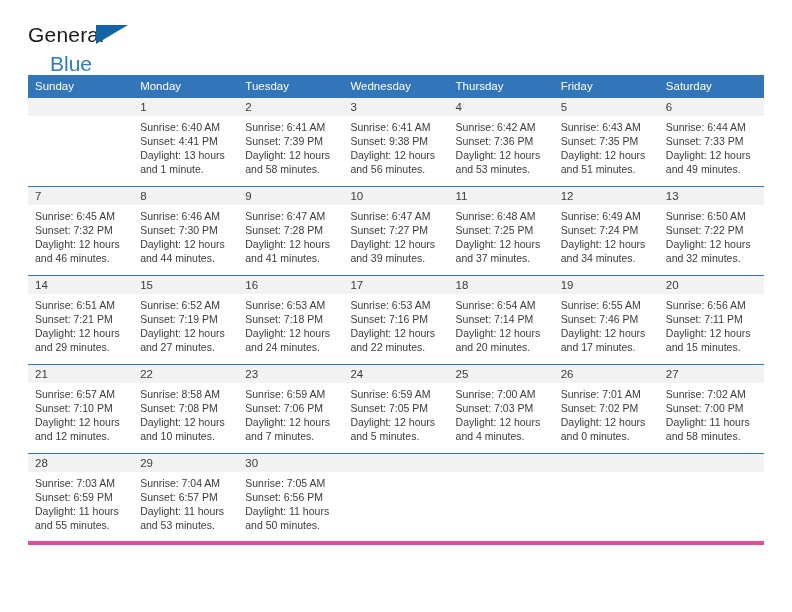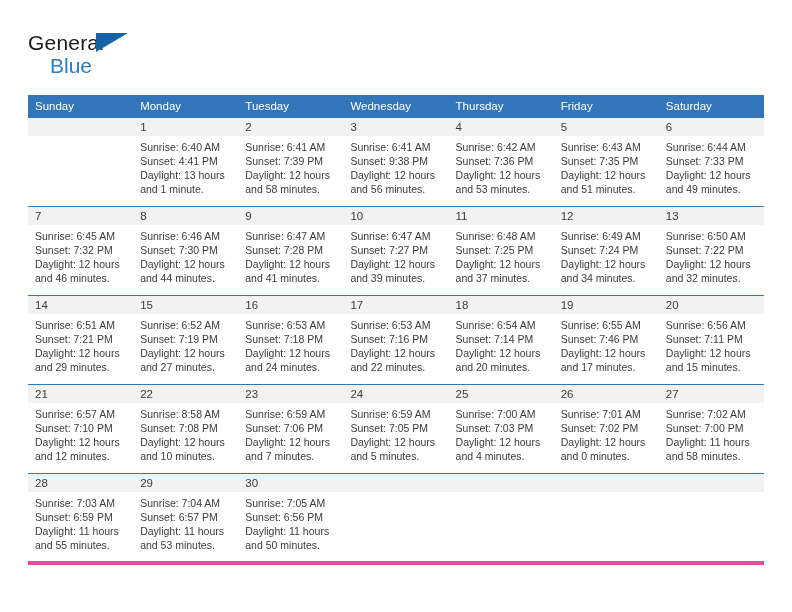"General" .page { padding: 8px 28px -> 0 28px }
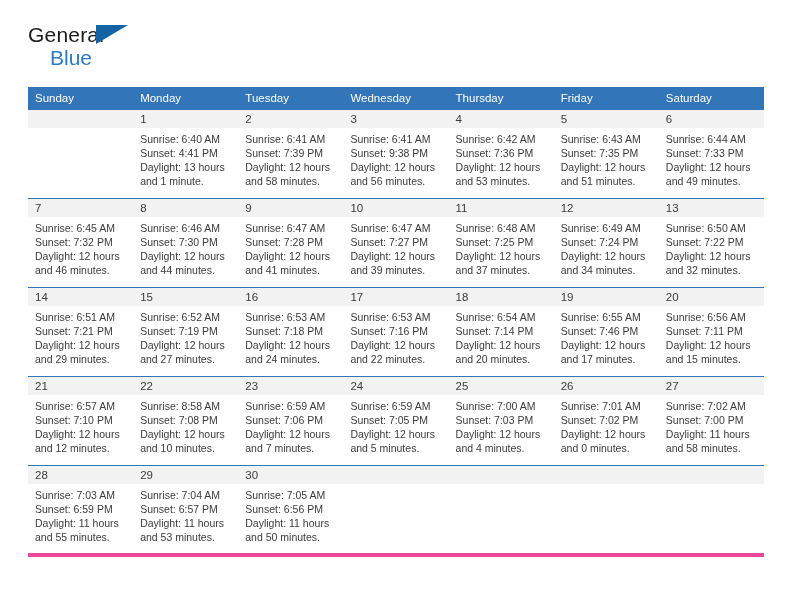"Blue" .logo-blue { margin-top: 2px -> 8px }
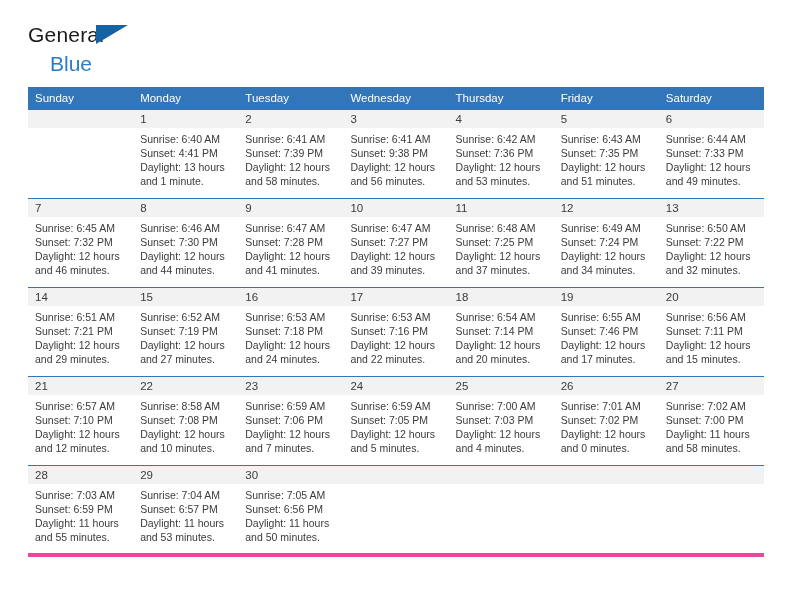"Sunday" .calendar { margin-top: 12px -> none }
